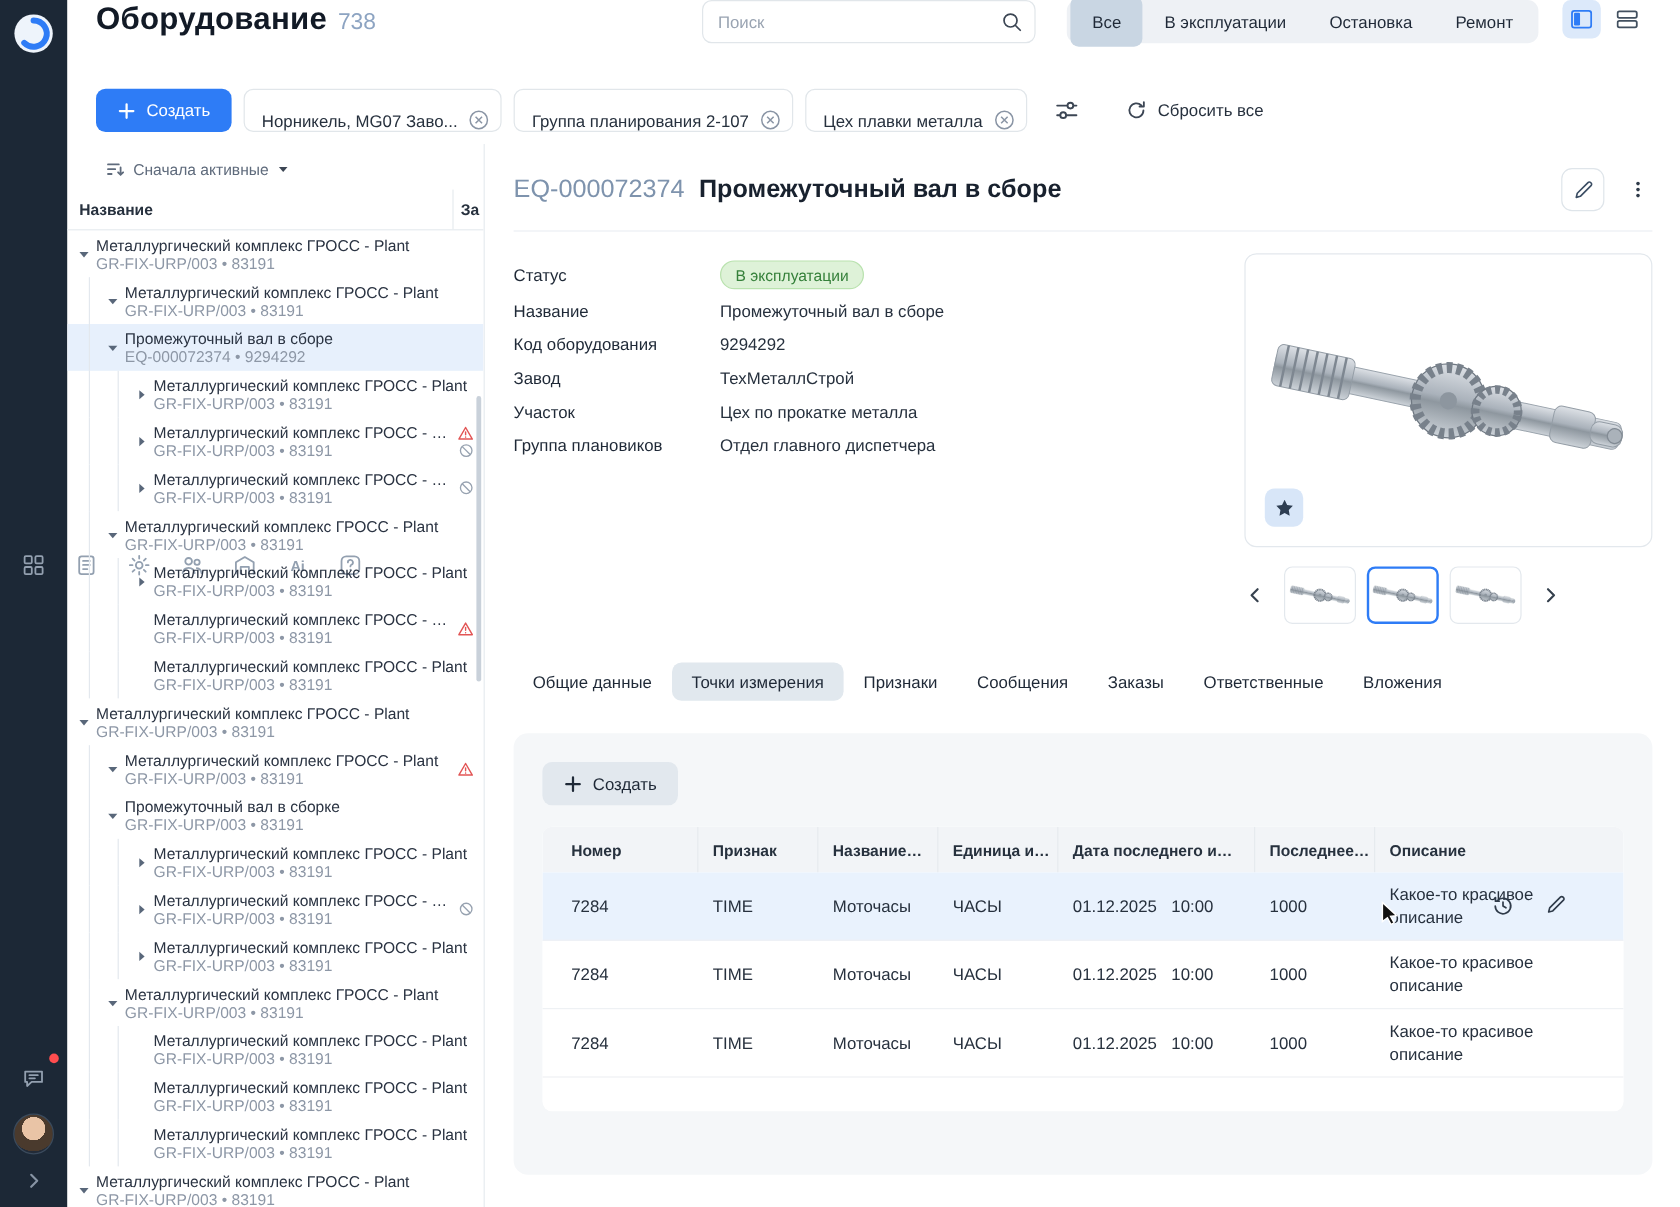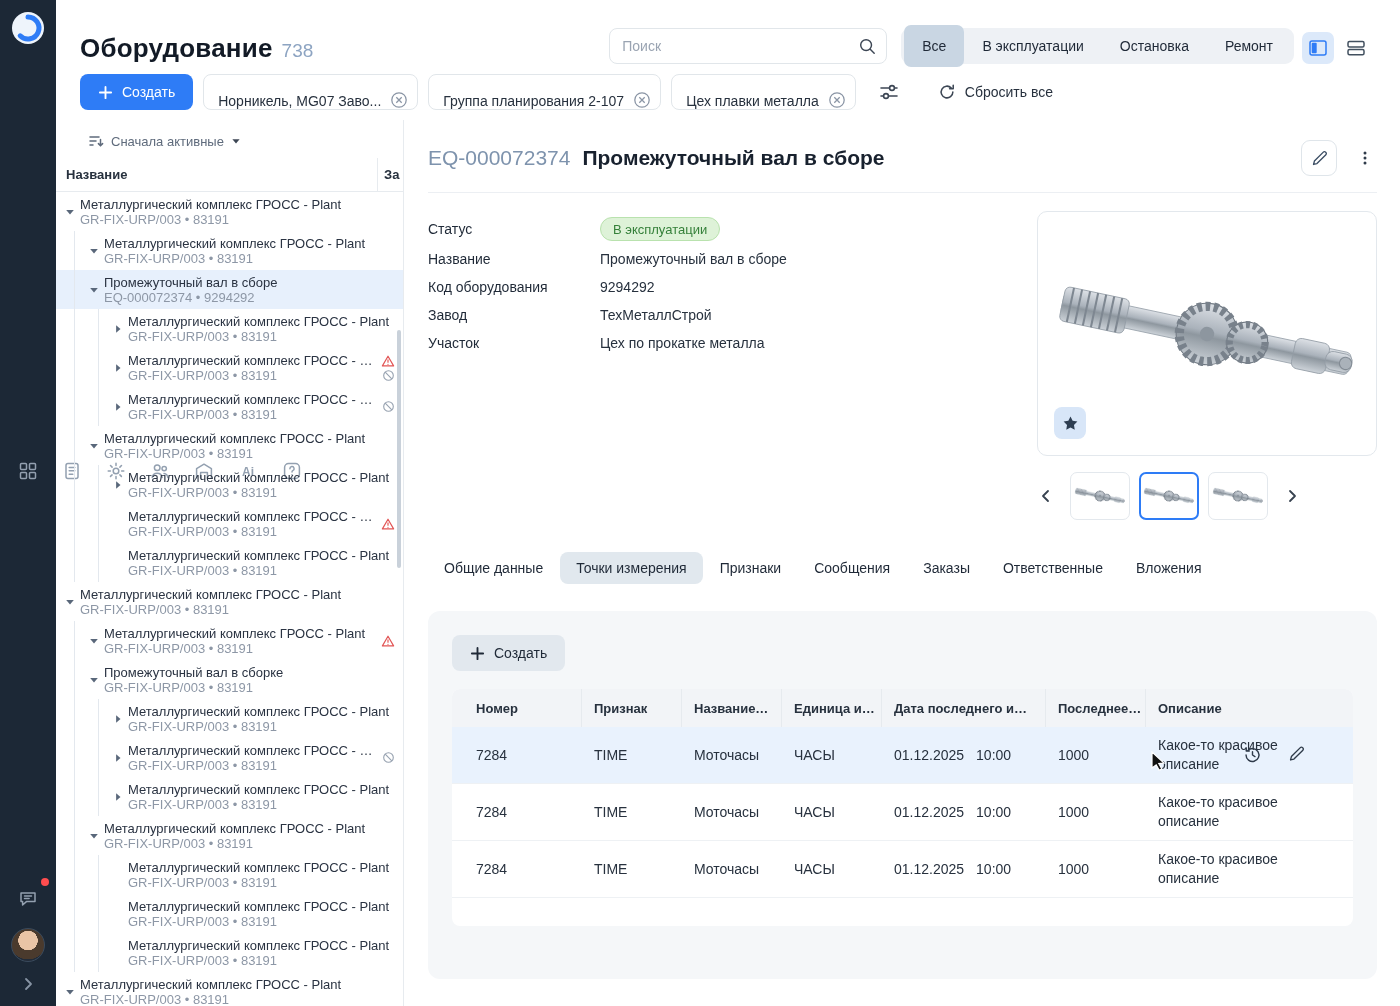"Оборудование" .topbar { align-items: flex-end -> flex-start; gap: 0 -> 12px }
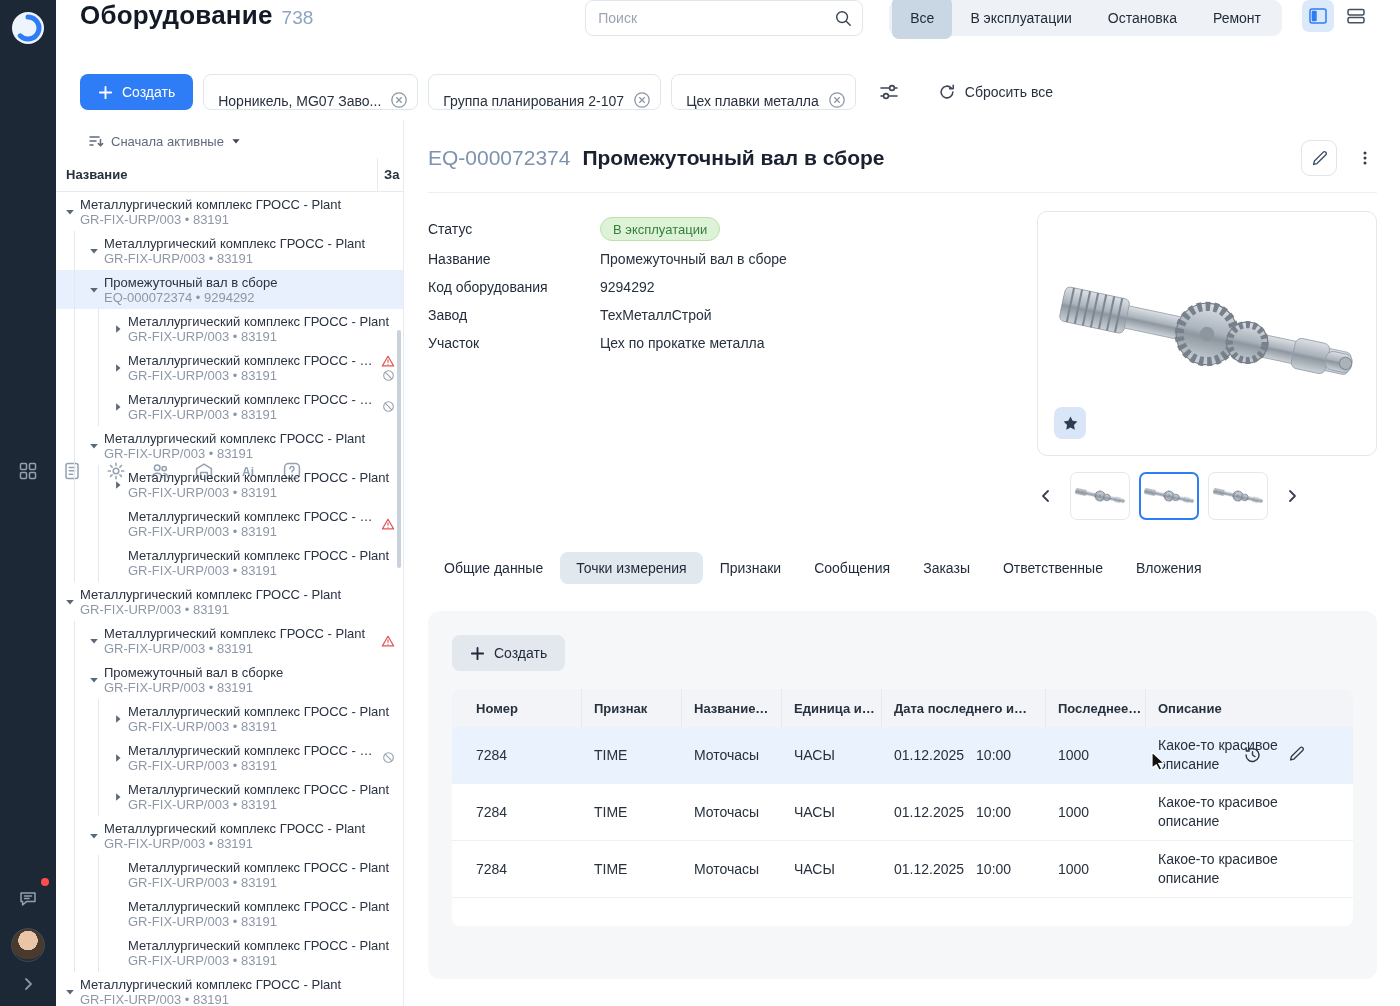"Группа плановиков" div.frow { html: none -> <div> <span>Группа плановиков</span> <span>Отдел главного диспетчера</span> </div> }
